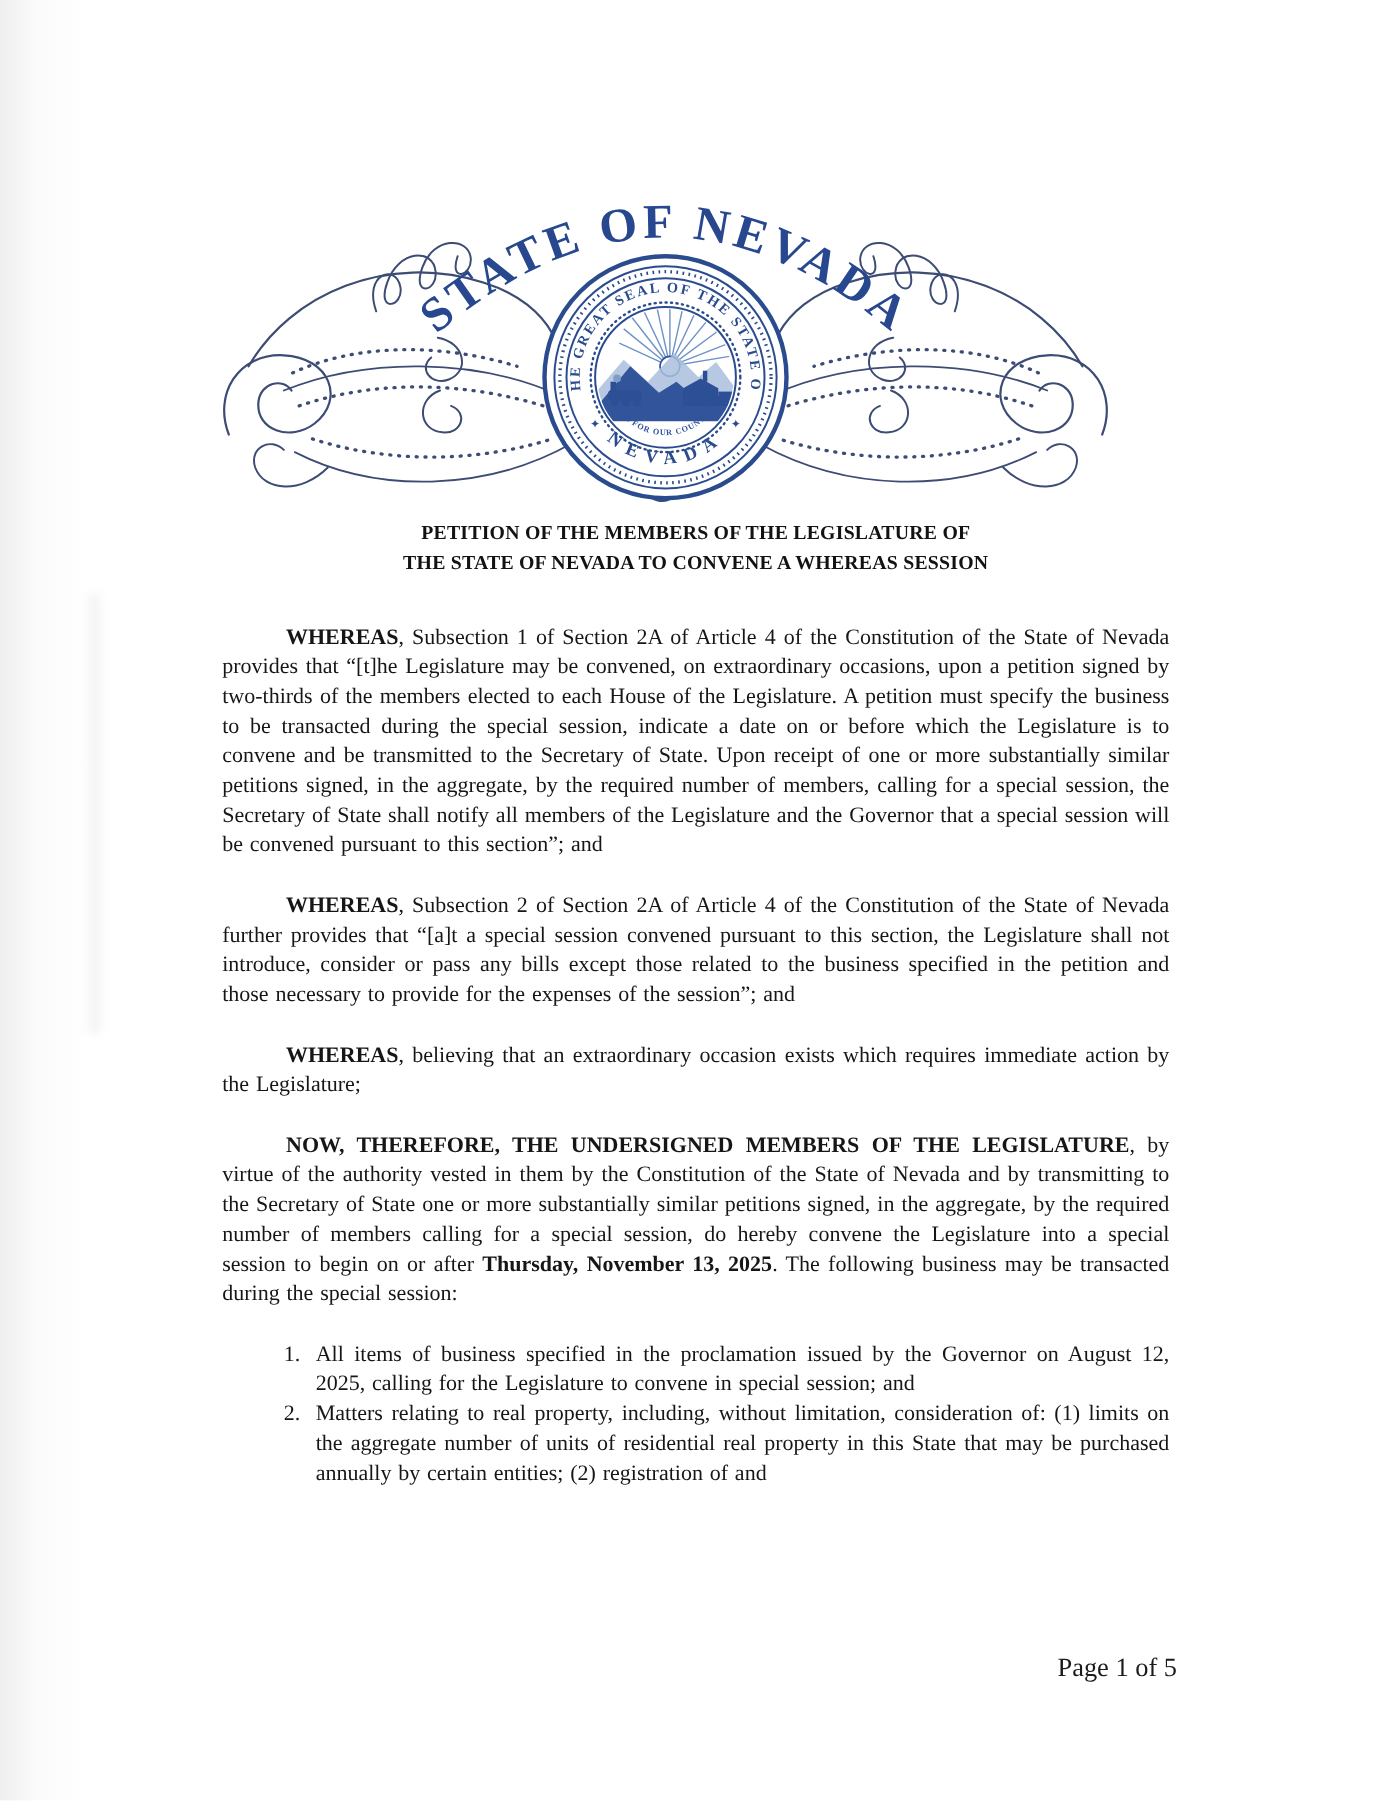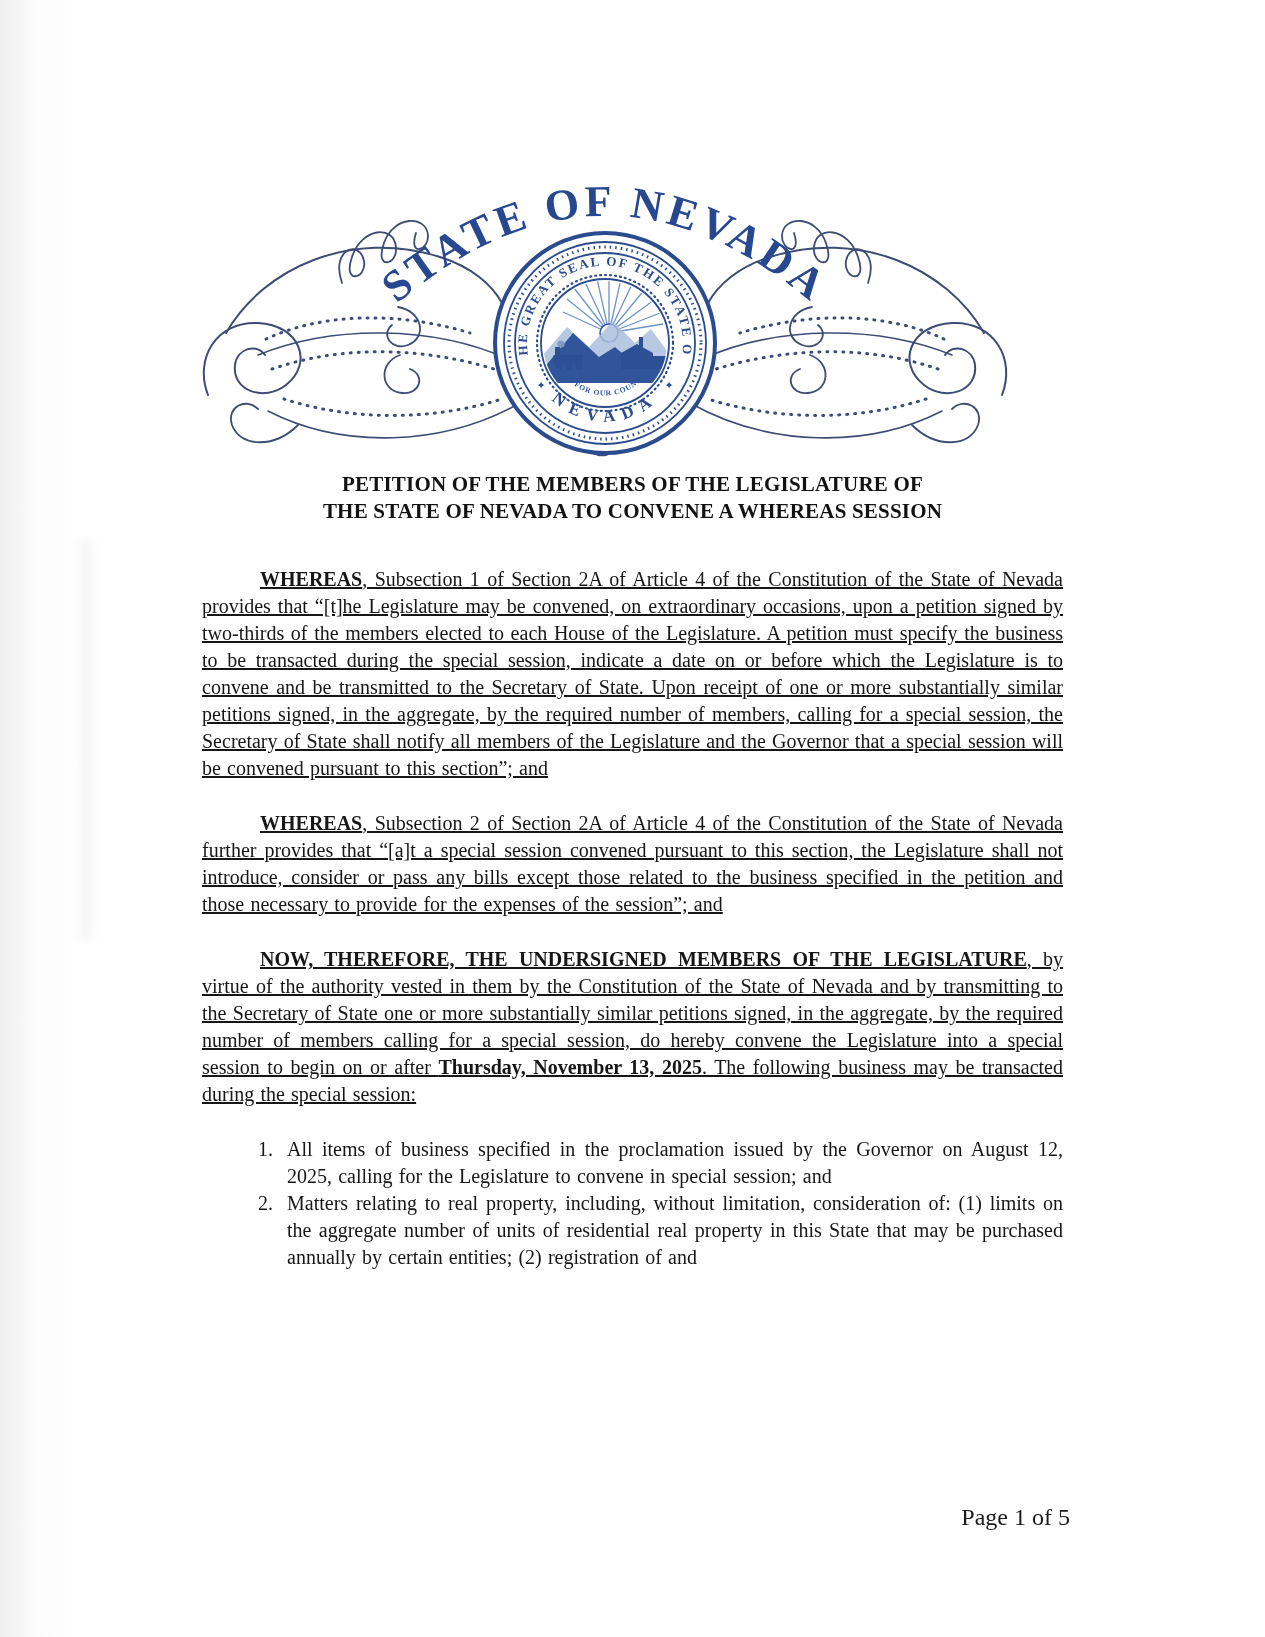"PETITION OF THE MEMBERS OF" .doc-title { font-size: 21px -> 18px }
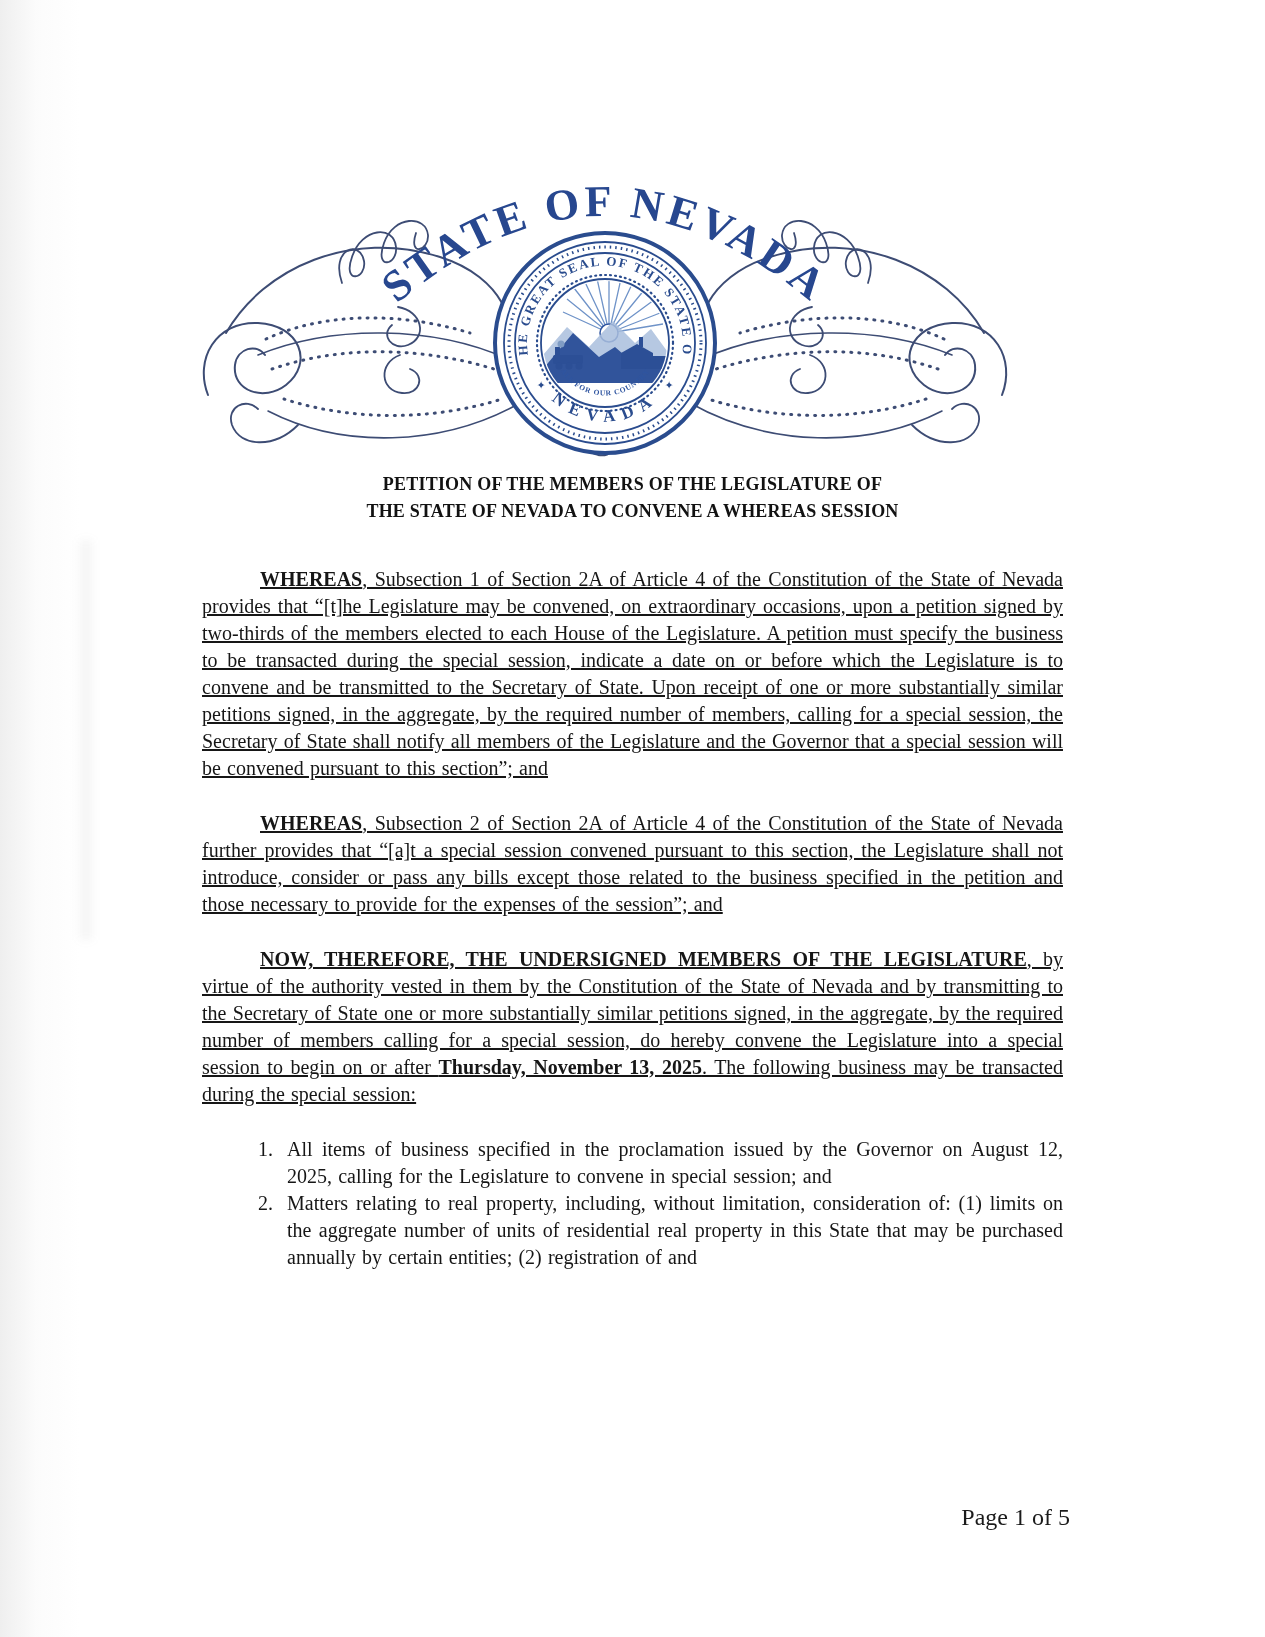"WHEREAS, Subsection 1 of Section" .par { text-decoration: underline -> none }
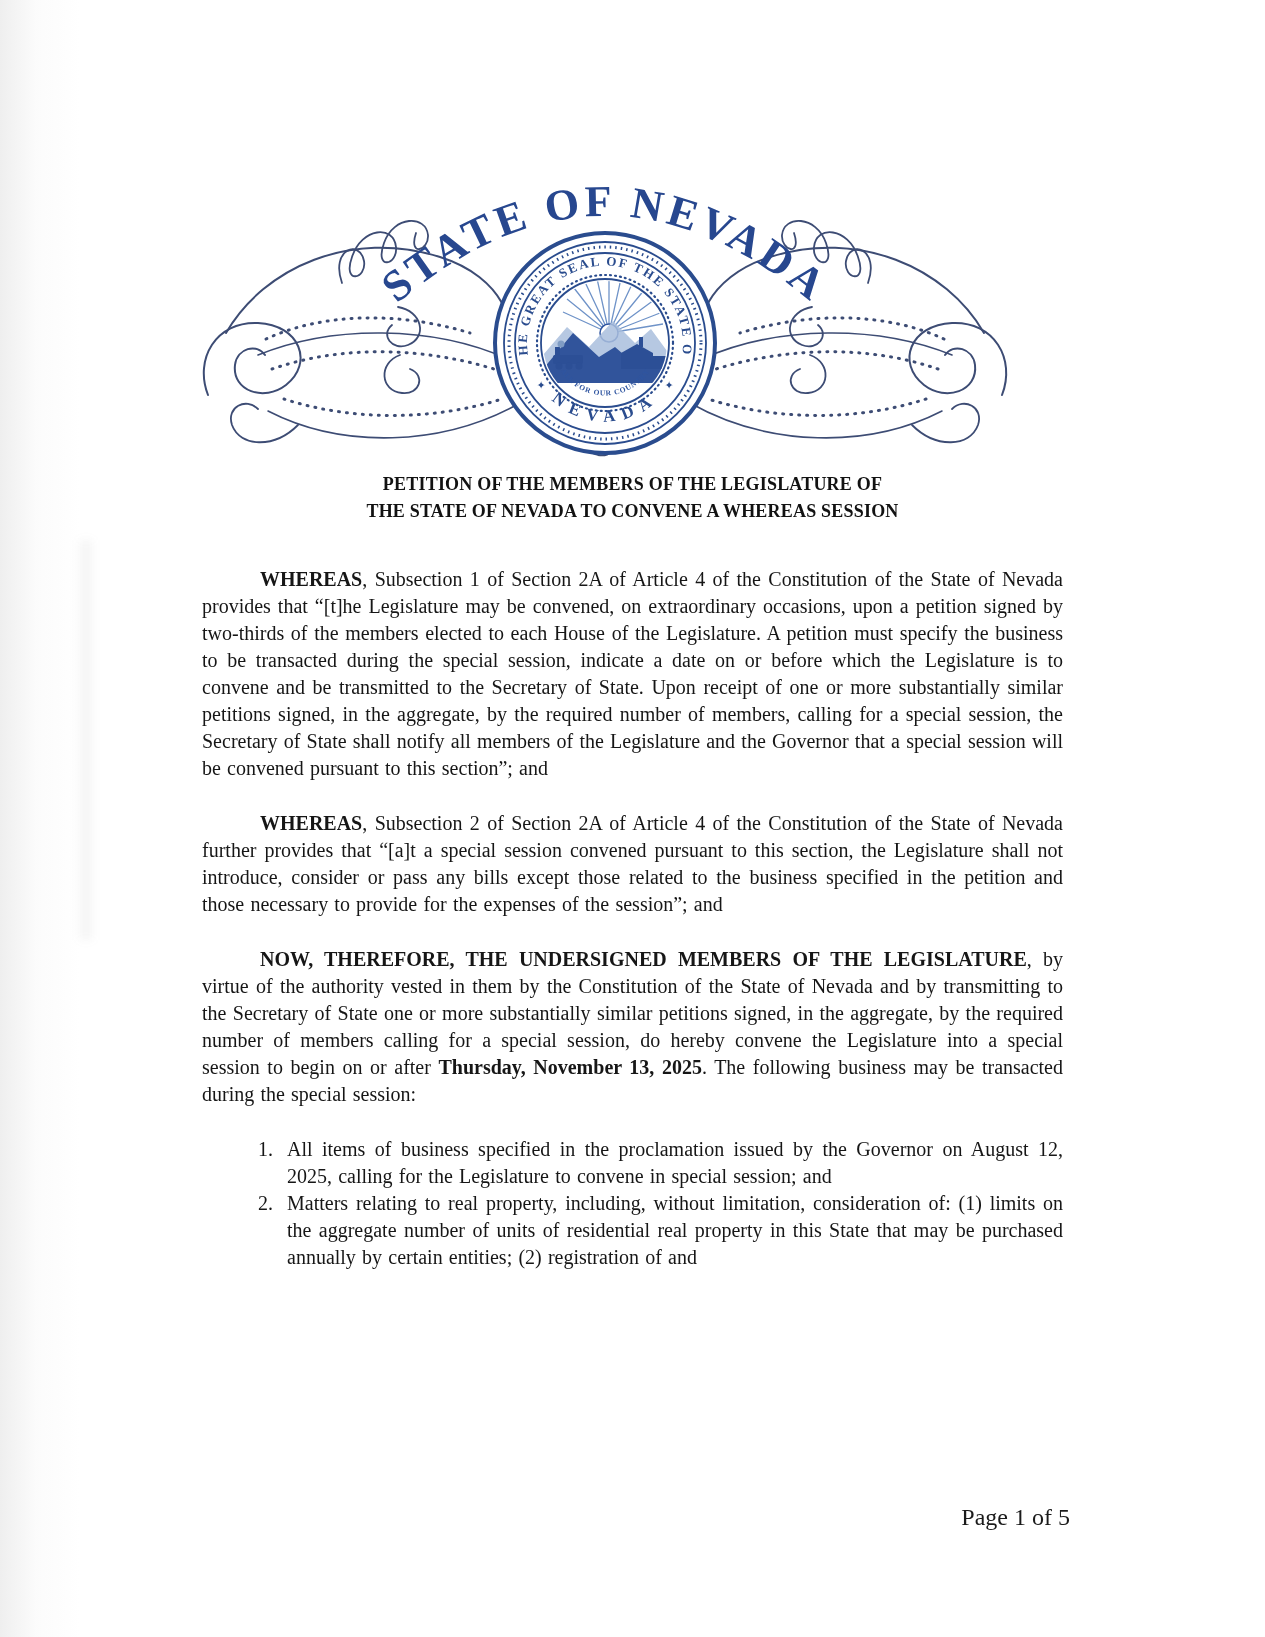"WHEREAS, believing that an extraordinary" p.par { html: none -> <p><span>WHEREAS</span><span>, believing that an extraordinary occasion exists which requires immediate action by the Legislature;</span></p> }
